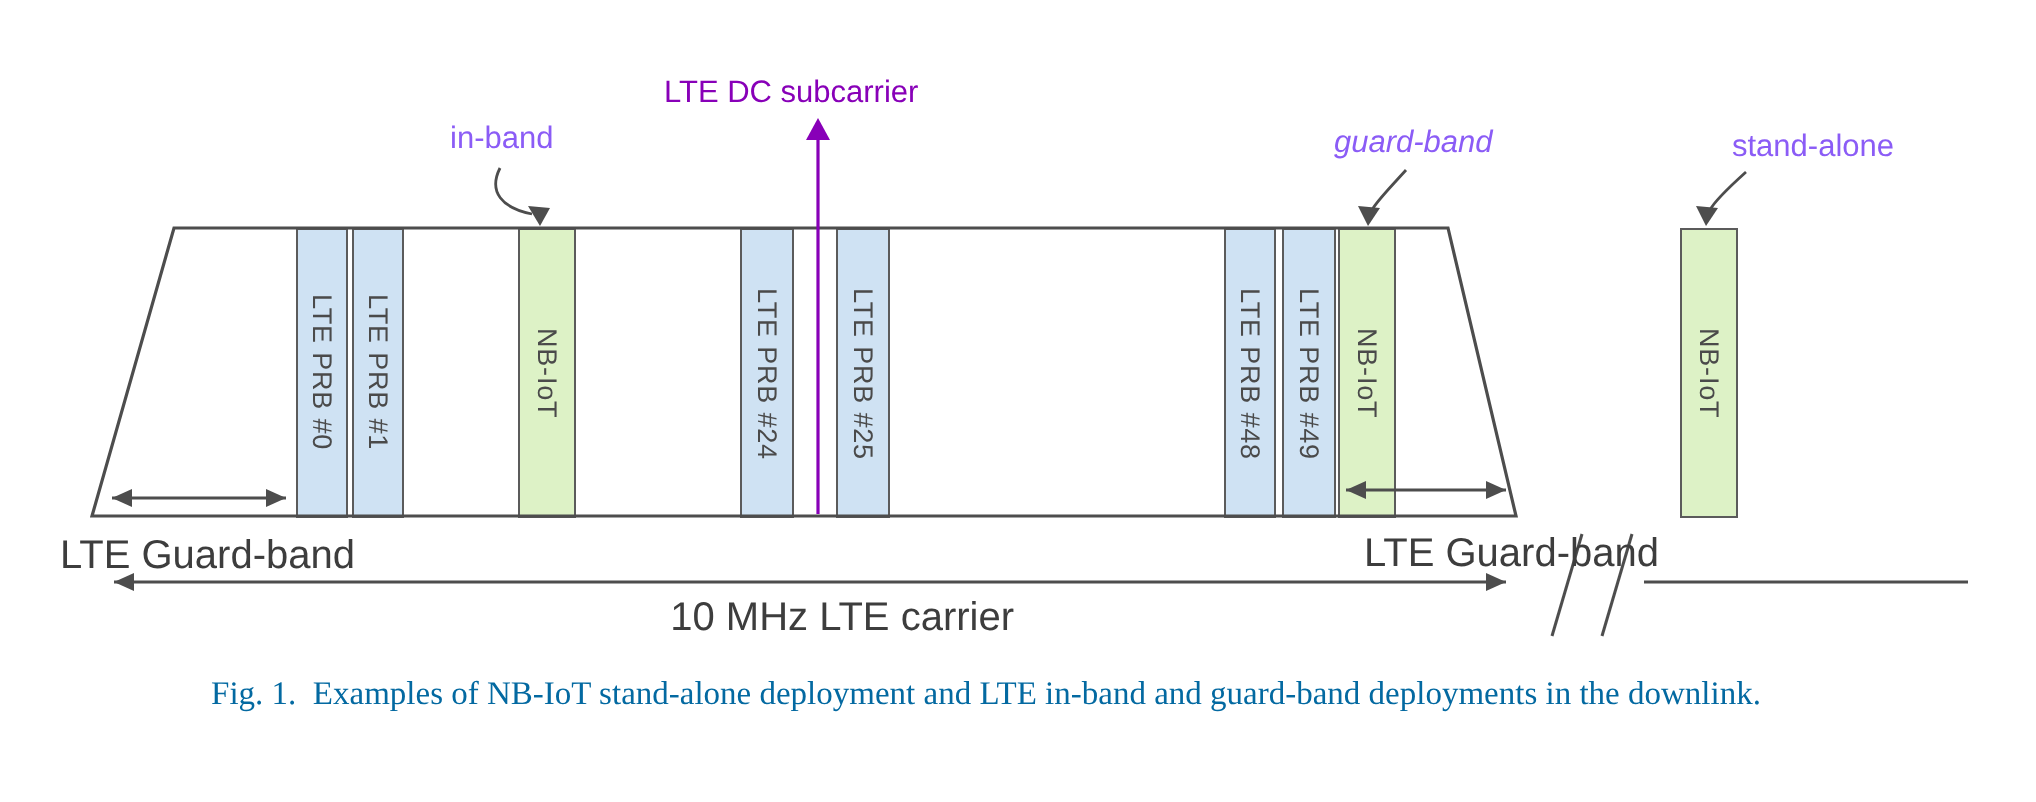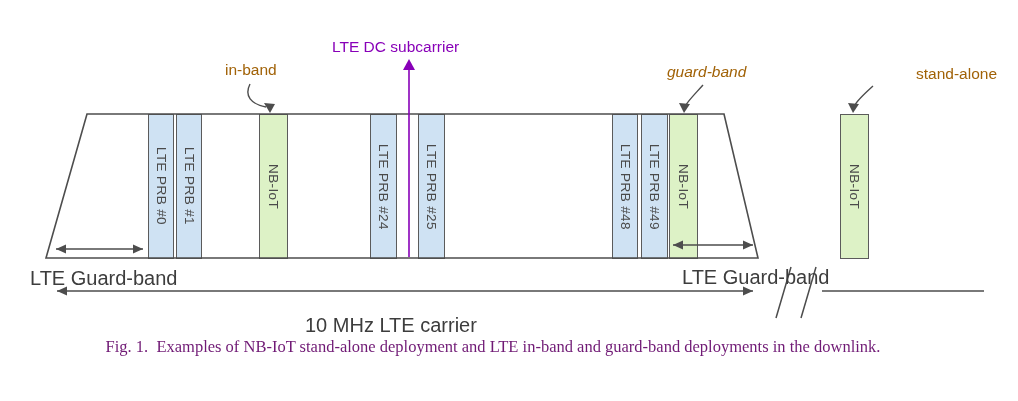"in-band" .lbl { color: #a16207 -> #8b5cf6 }
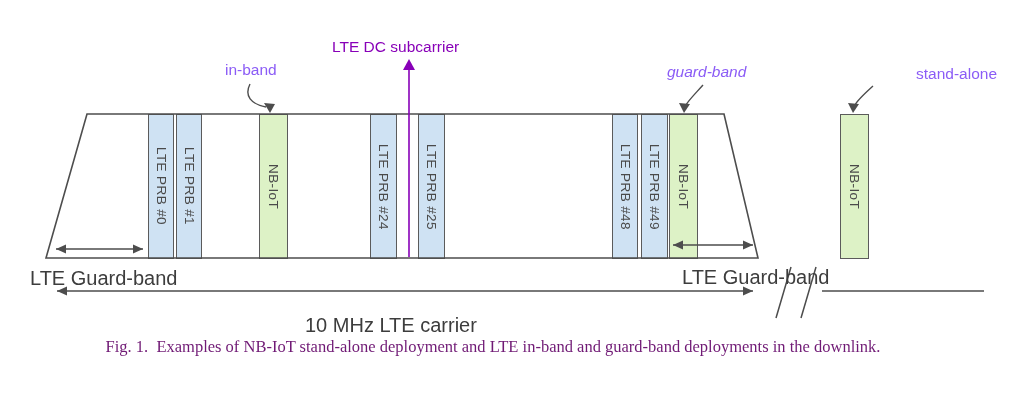"stand-alone" div.lbl { left: 916px -> 866px }
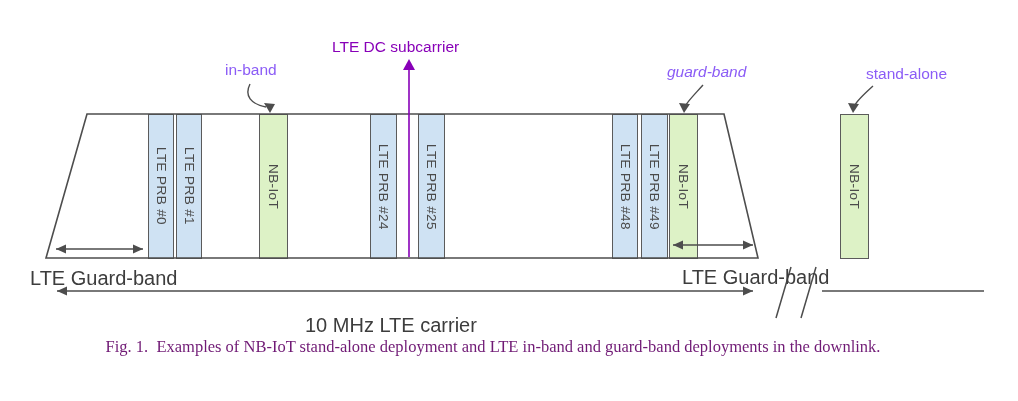"10 MHz LTE carrier" .carrier-lbl { text-align: left -> right; top: 314px -> 298px }
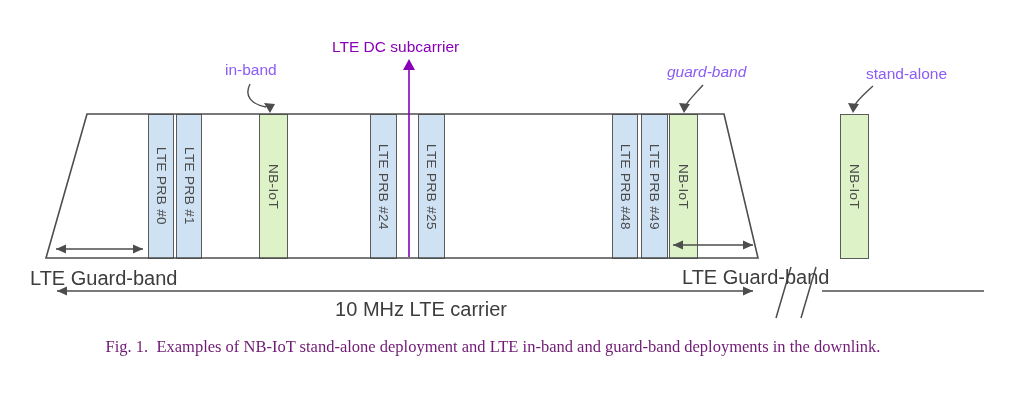"Fig. 1. Examples of NB-IoT" .caption { color: #701a75 -> #0369a1 }
